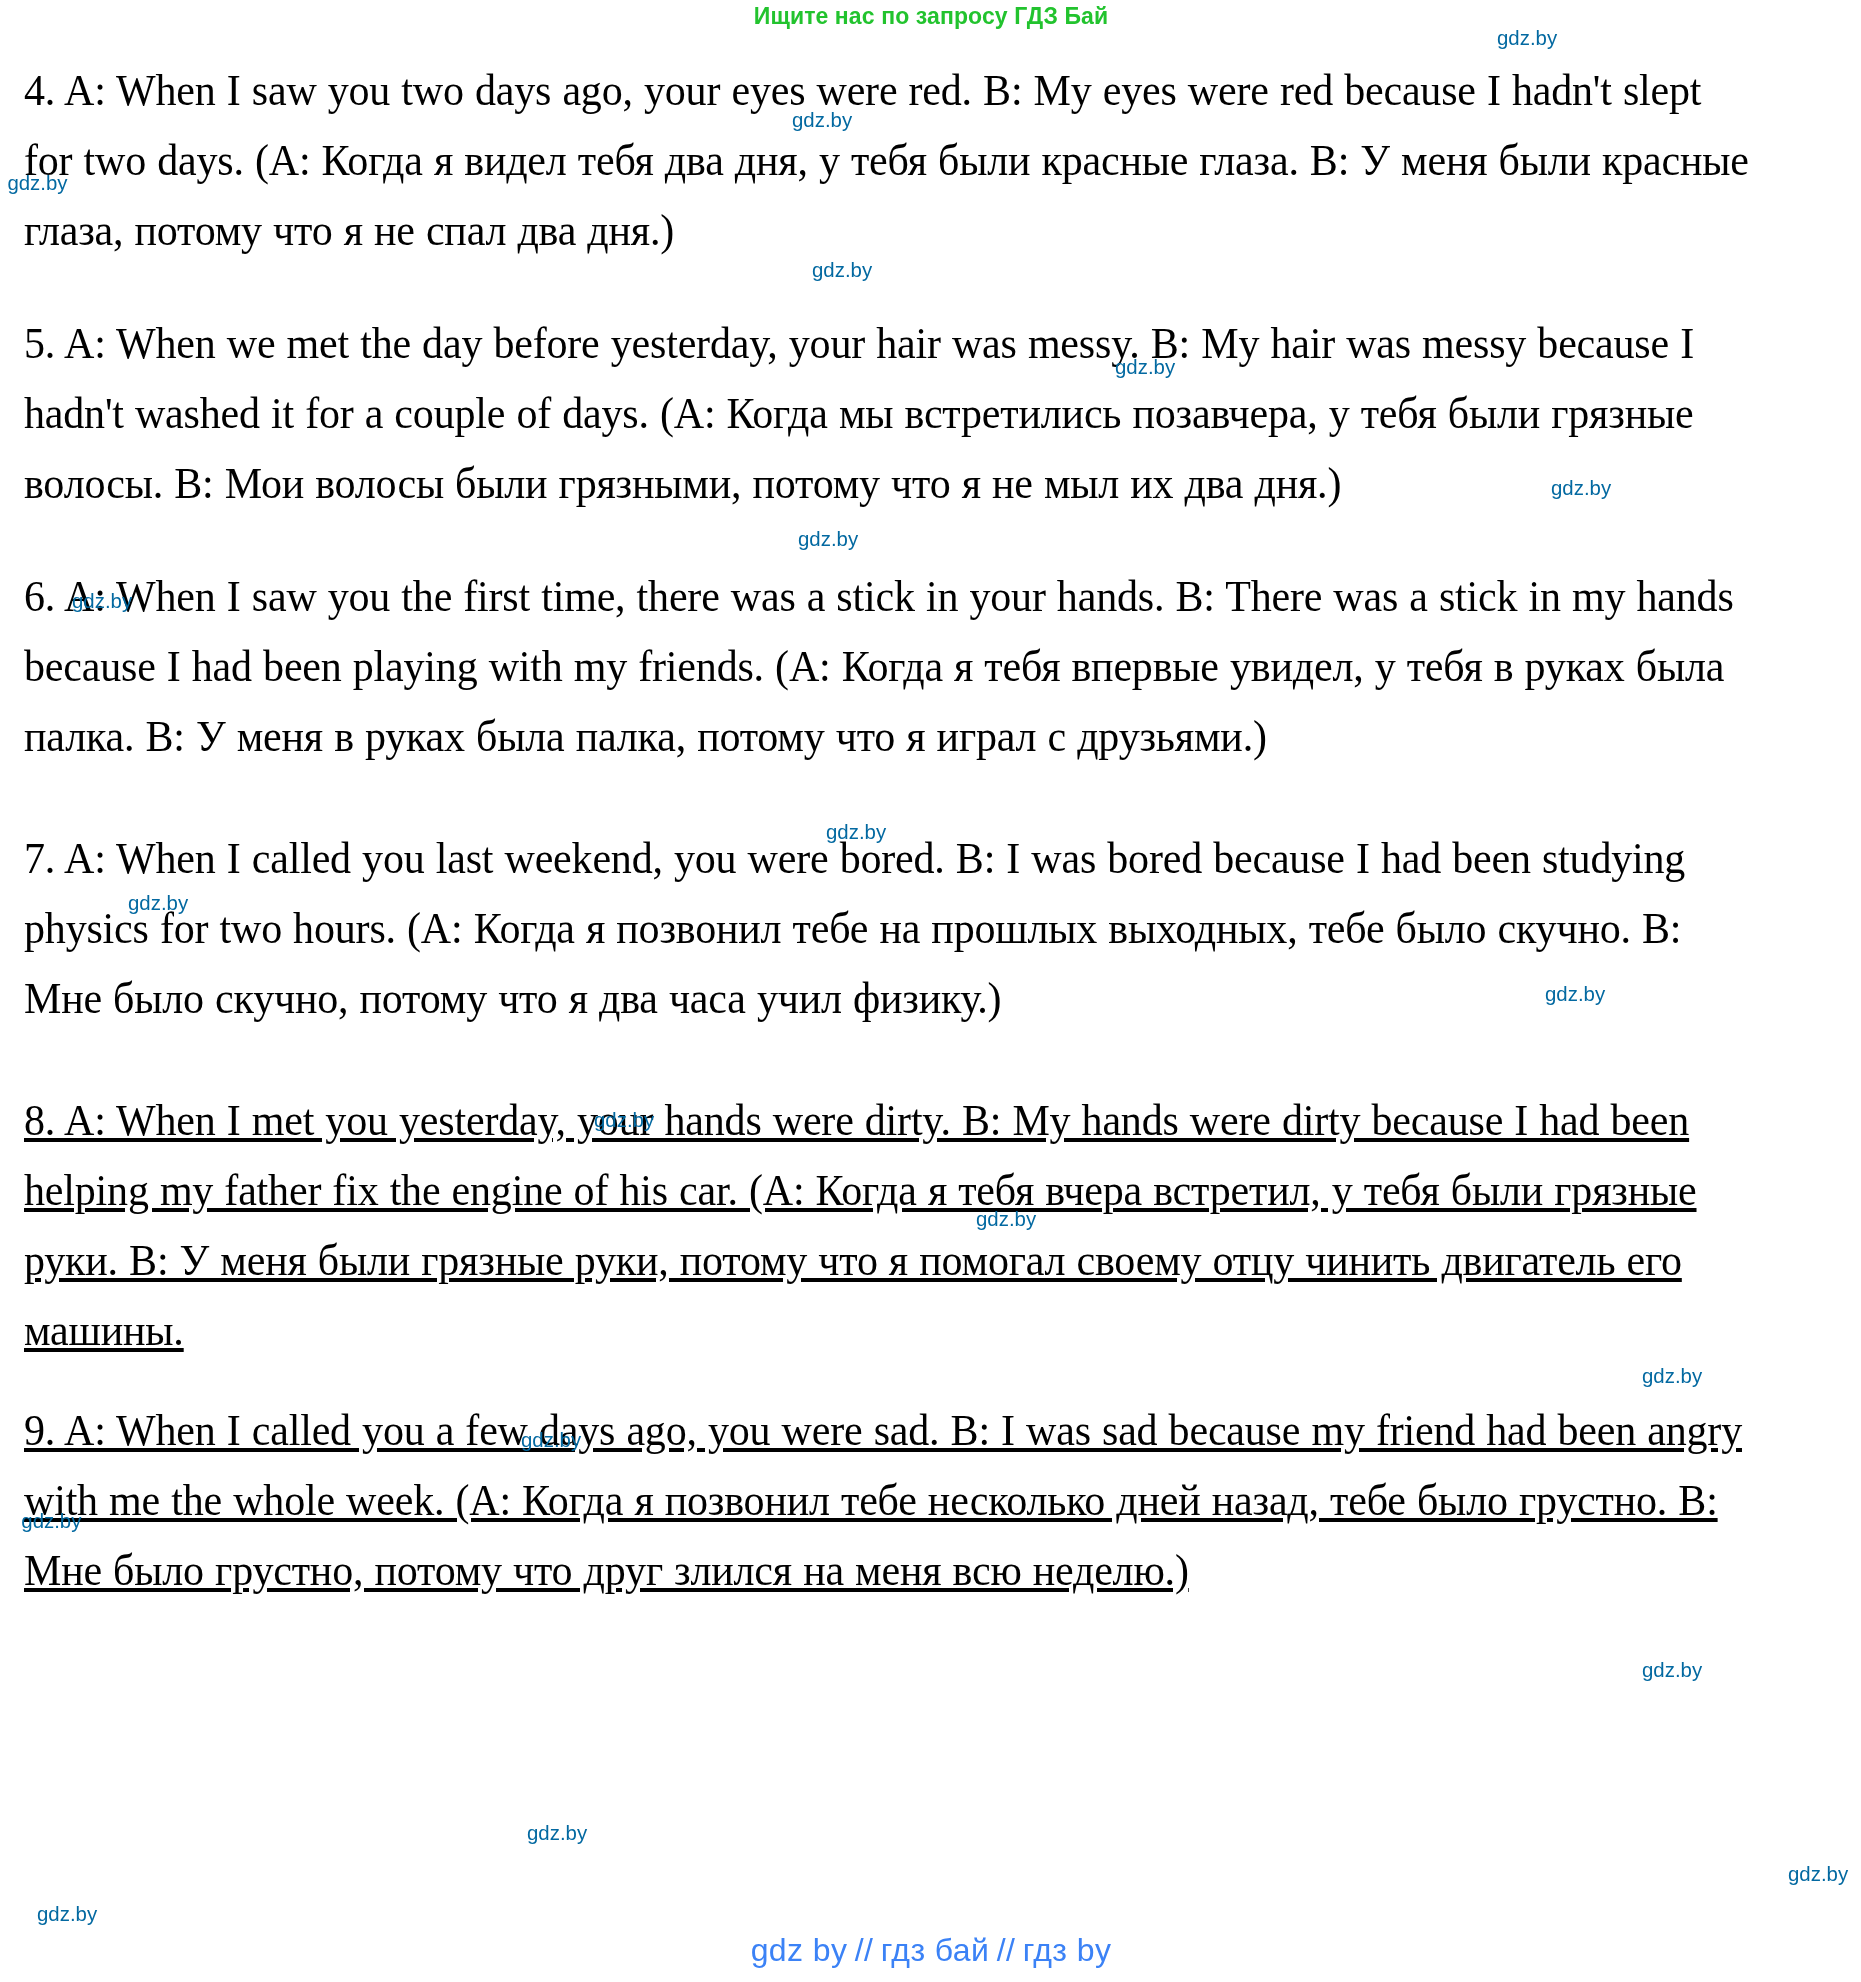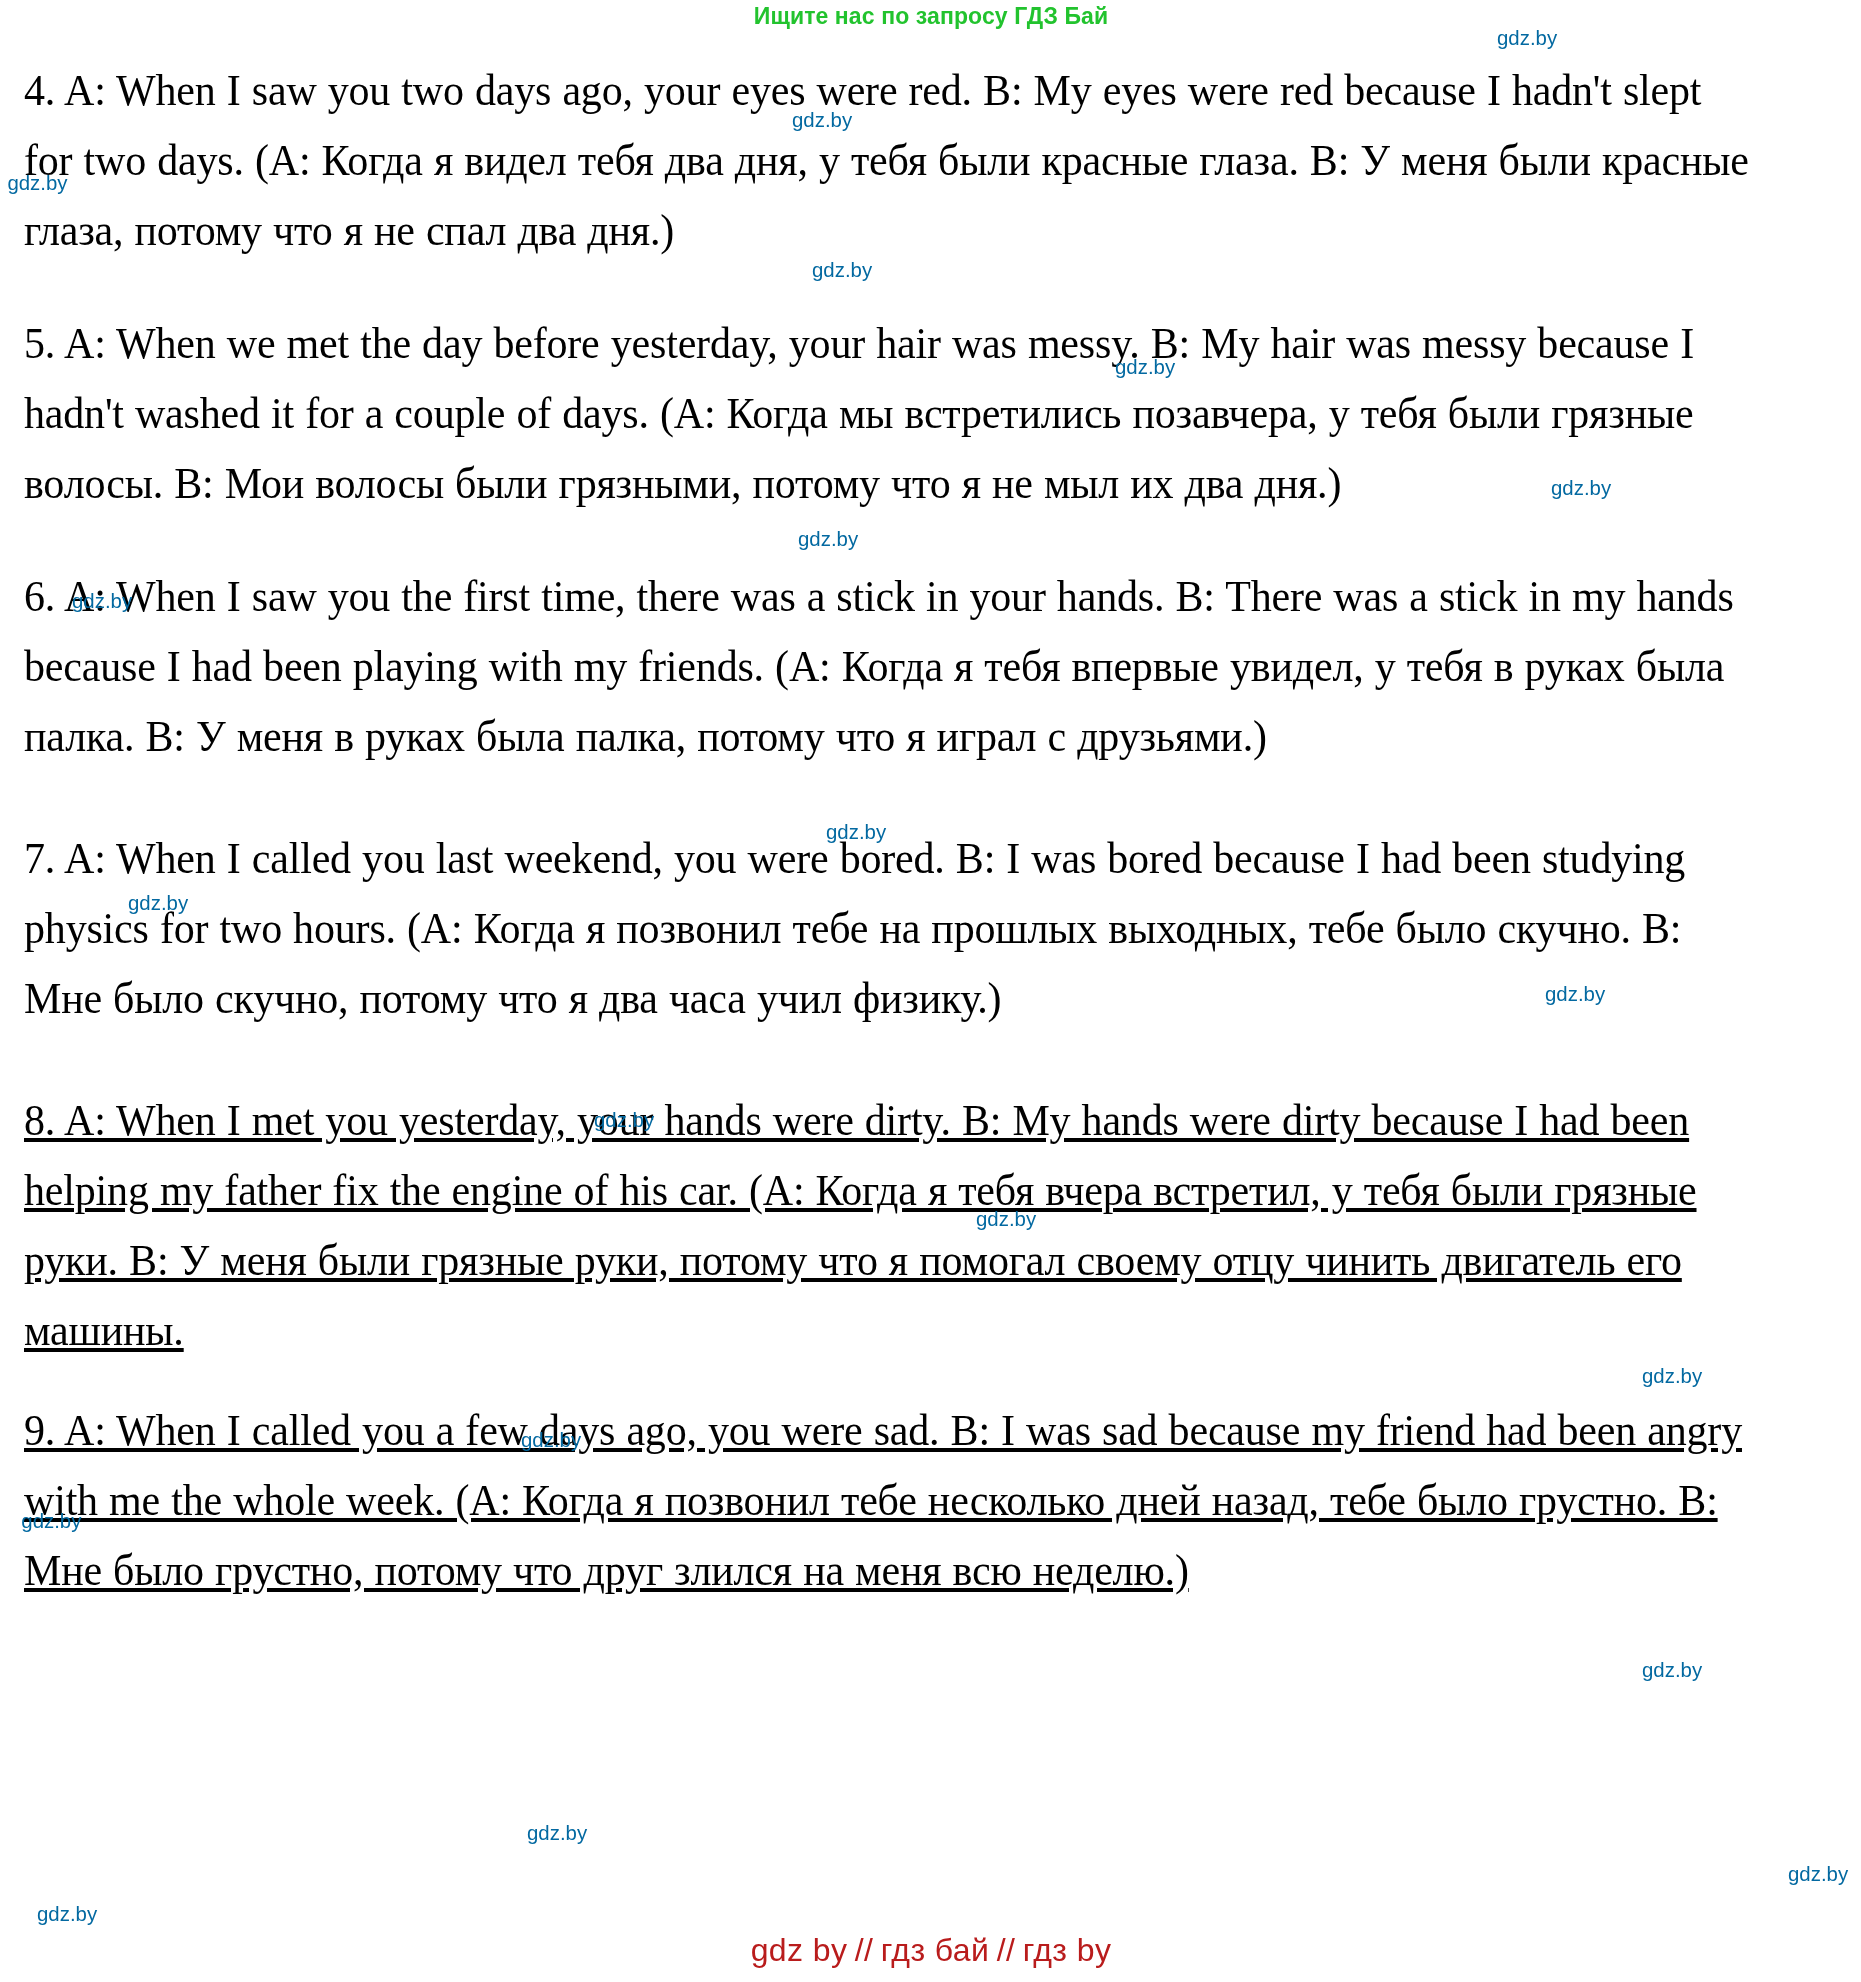"gdz by // гдз бай" div.footer-links { color: #b91c1c -> #3b82f6 }
